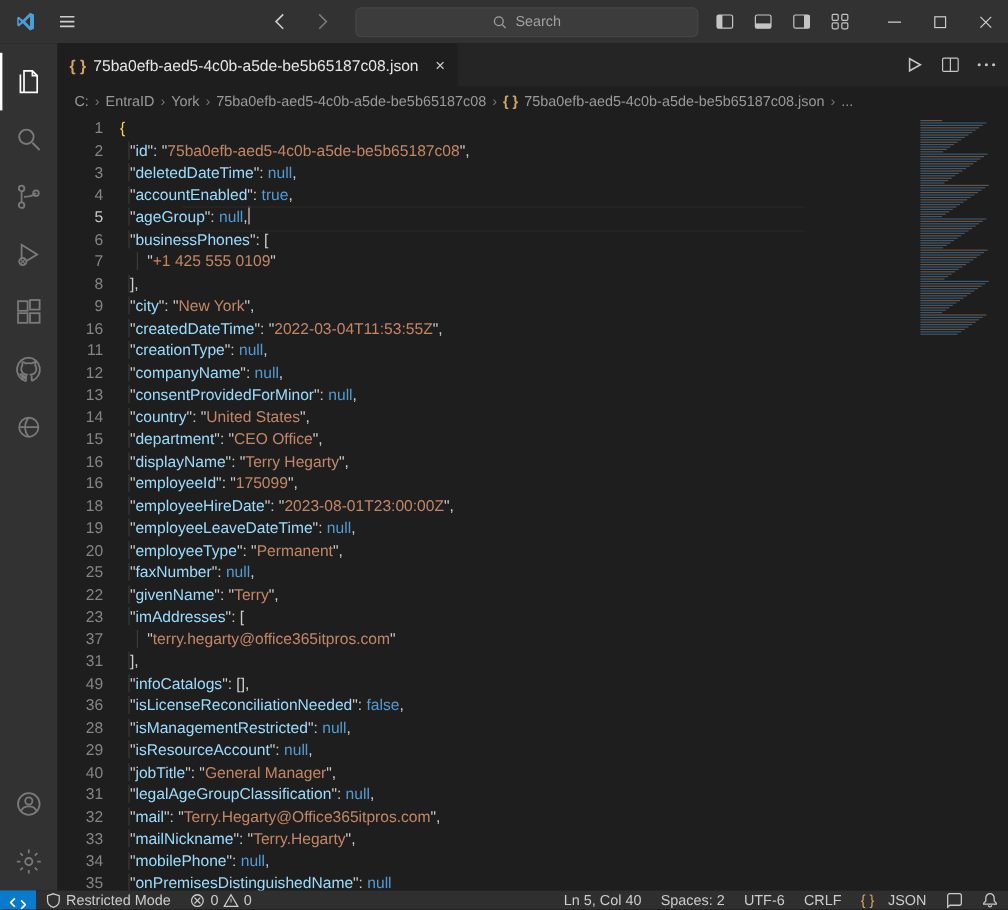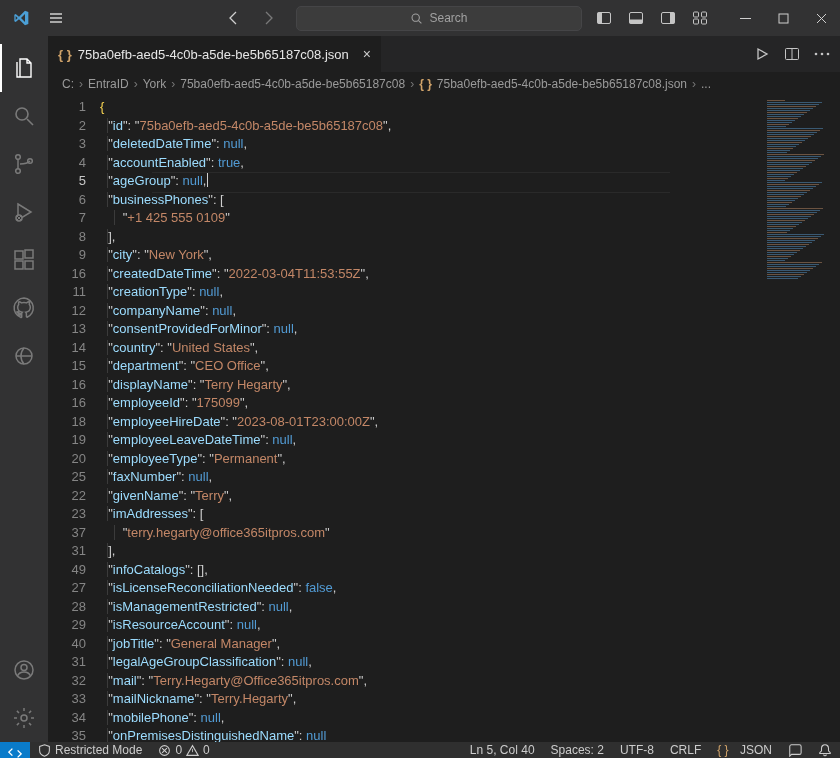"27" div { text: 27 -> 36 }
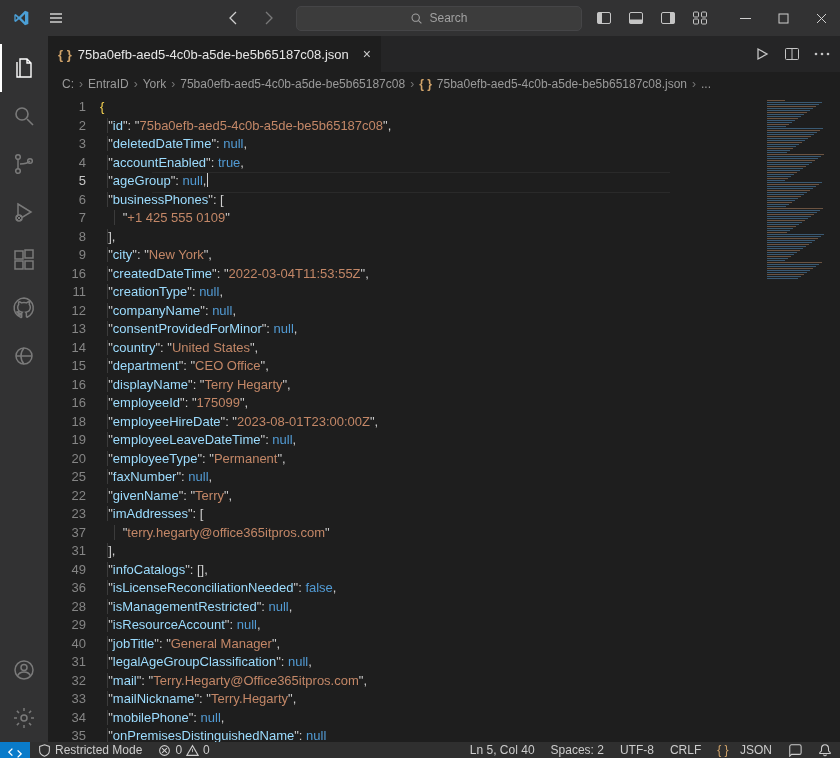"UTF-8" span { text: UTF-8 -> UTF-6 }
